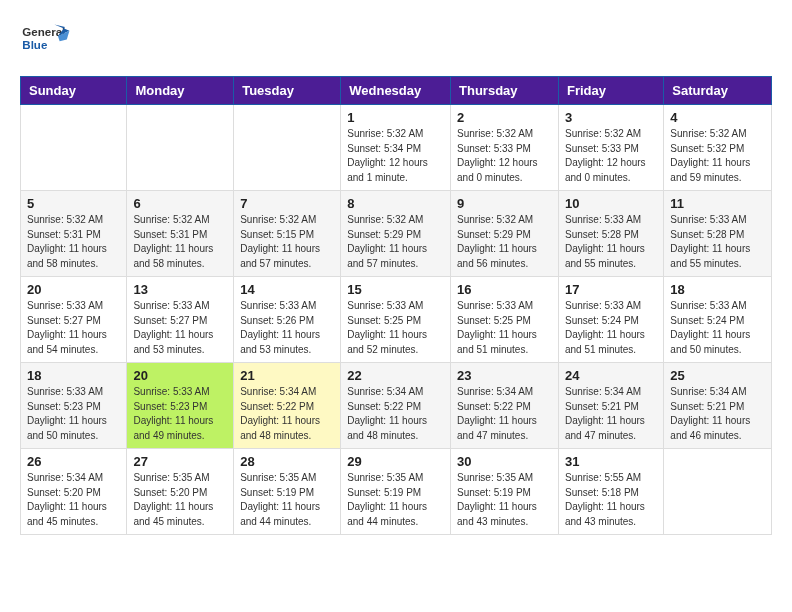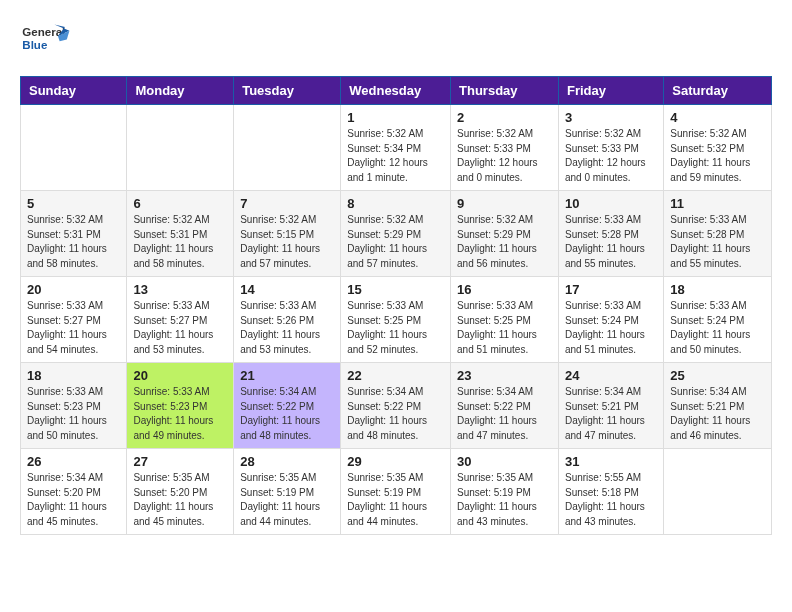"21" td { background: #c4b5fd -> #fef9c3 }
